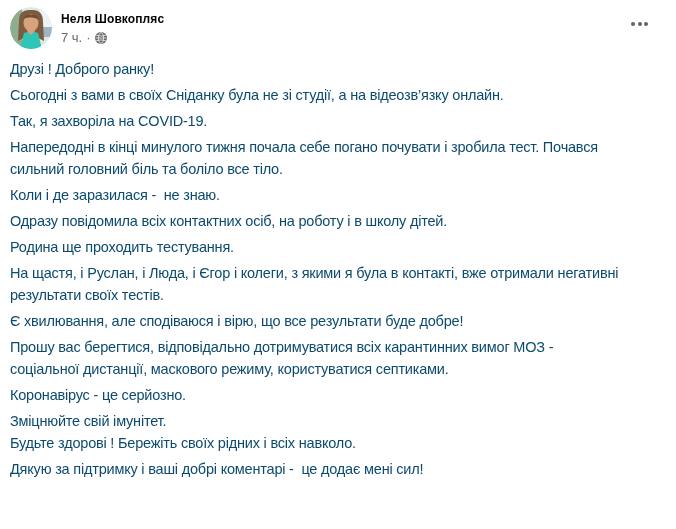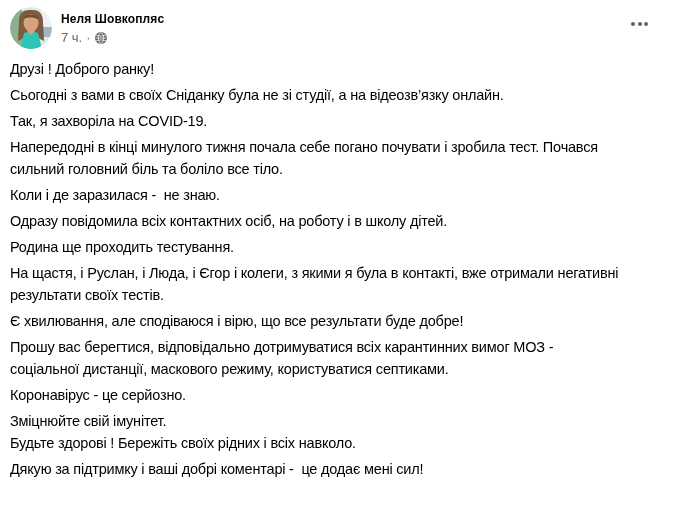"Друзі ! Доброго ранку!" .post-body p { color: #000000 -> #0c4a6e }
